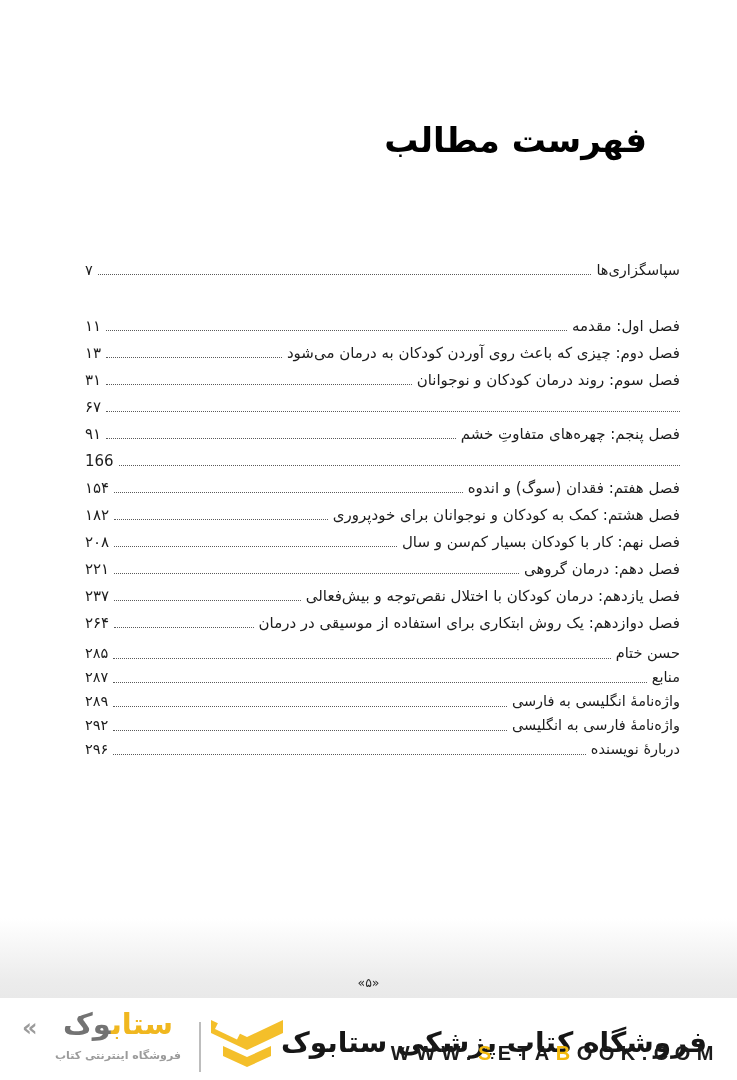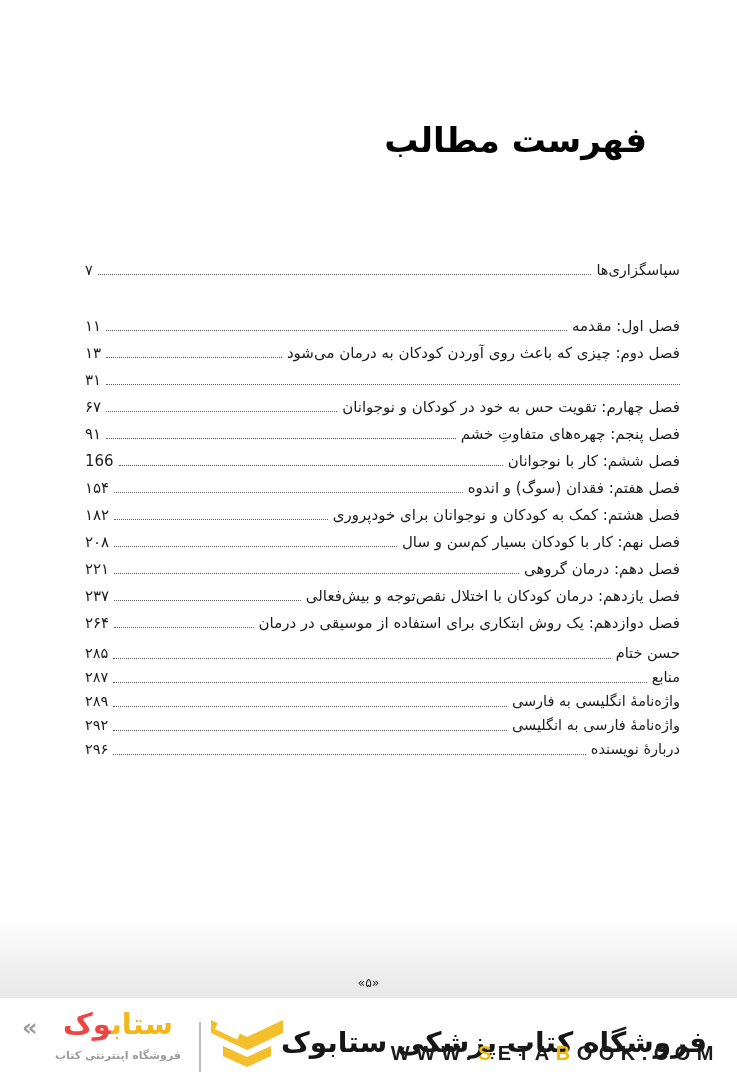"فصل سوم: روند درمان کودکان" span.toc-label { html: none -> <span>فصل سوم: روند درمان کودکان و نوجوانان</span> }
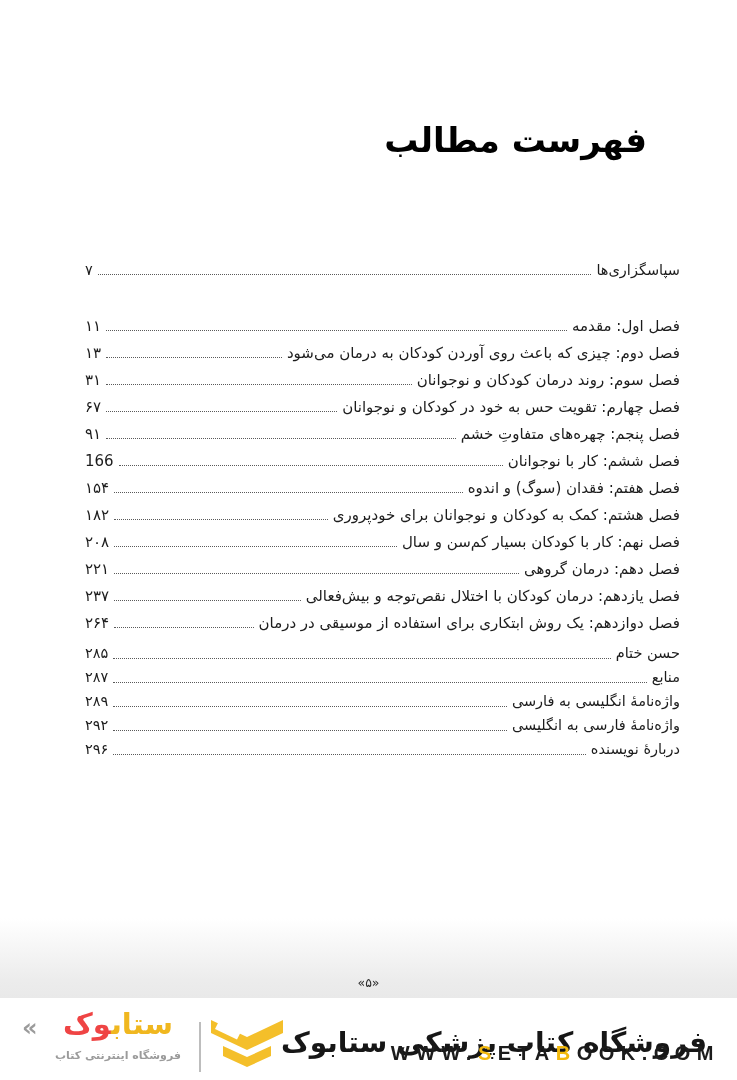"فصل چهارم: تقویت حس به" span.toc-label { html: <span>فصل چهارم: تقویت حس به خود در کودکان و نوجوانان</span> -> none }
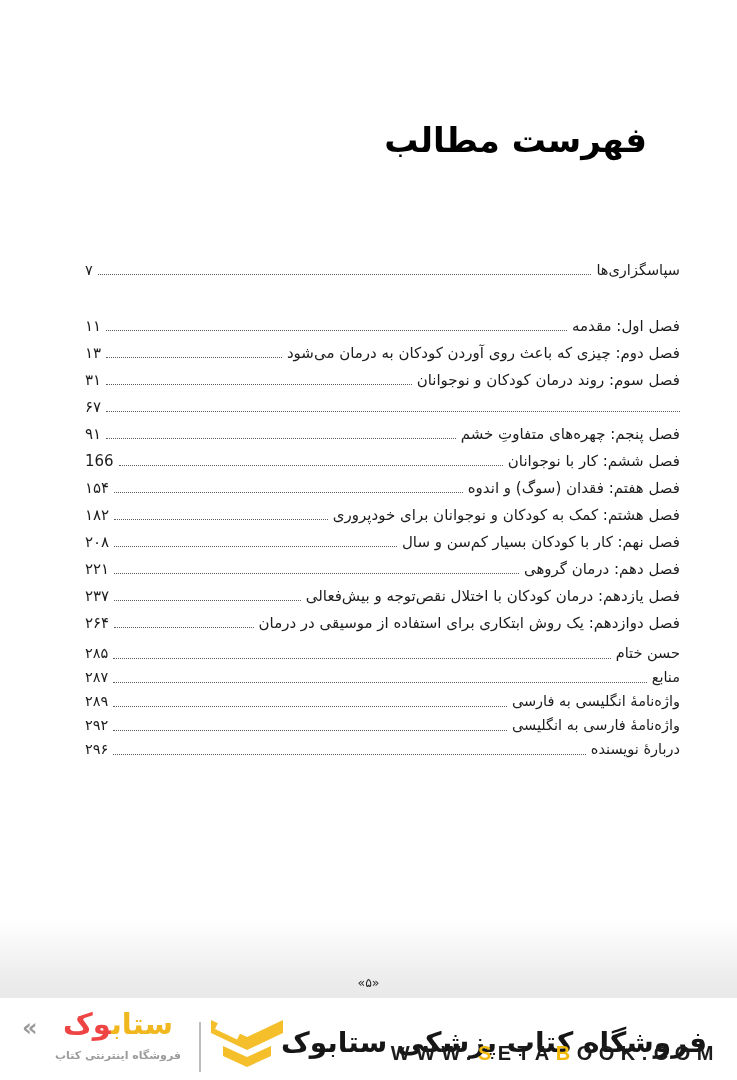"فصل ششم: کار با نوجوانان" span.toc-label { html: <span>فصل ششم: کار با نوجوانان</span> -> none }
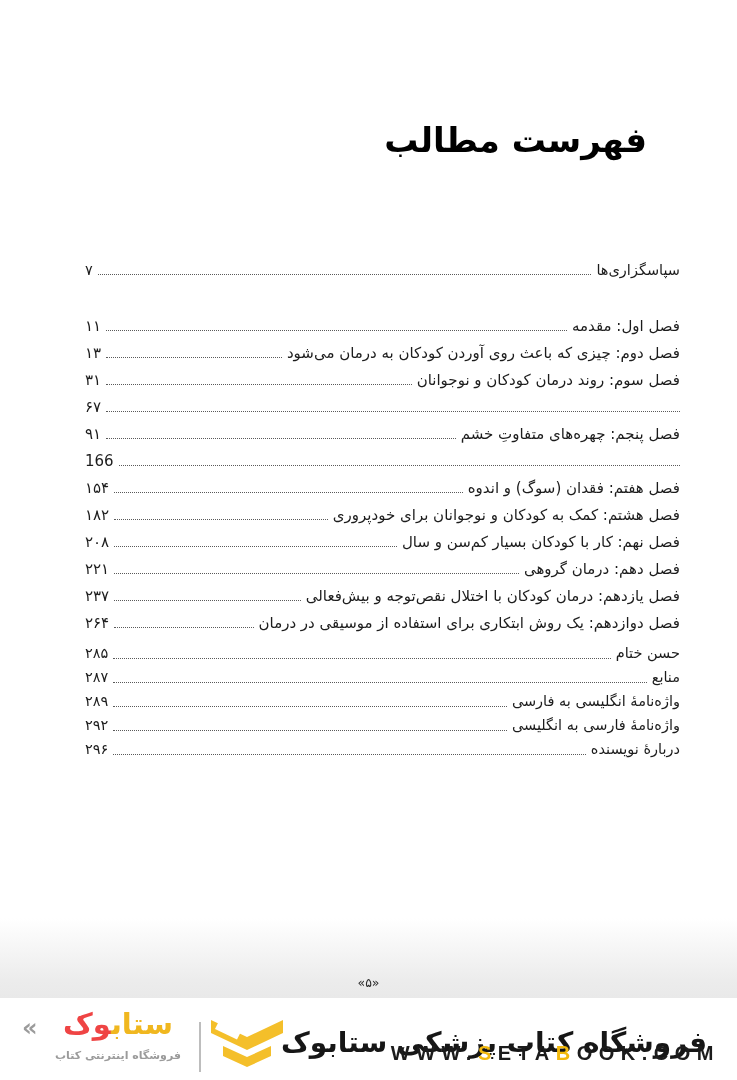"وک" .brand-end { color: #ef4444 -> #737373 }
